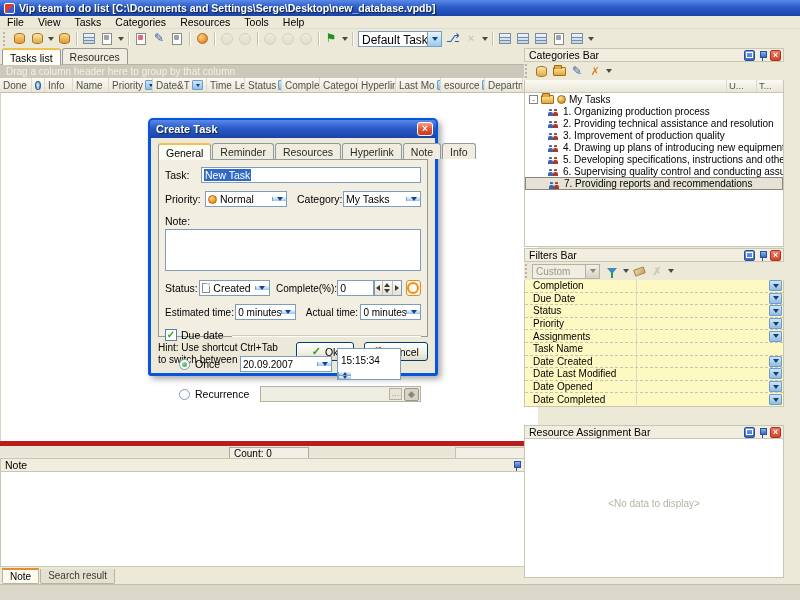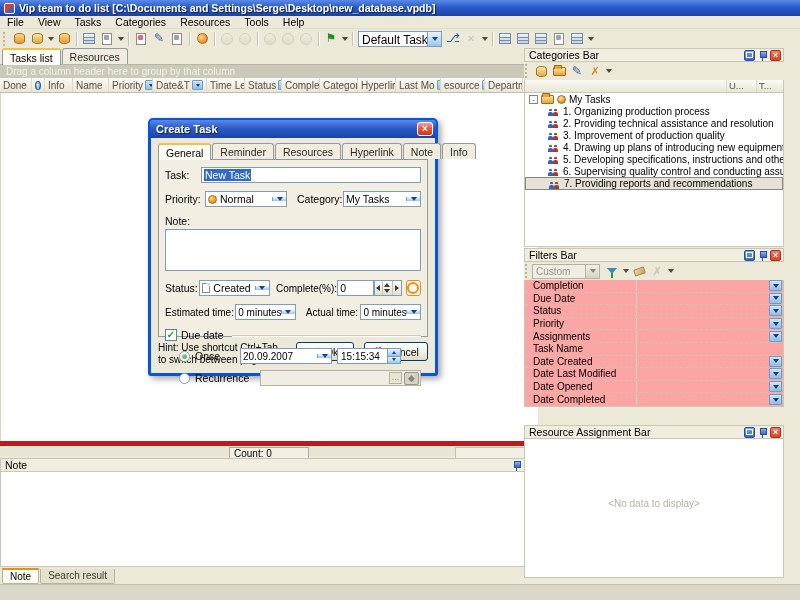"Completion" .frows { background: #fca5a5 -> #fef9c3 }
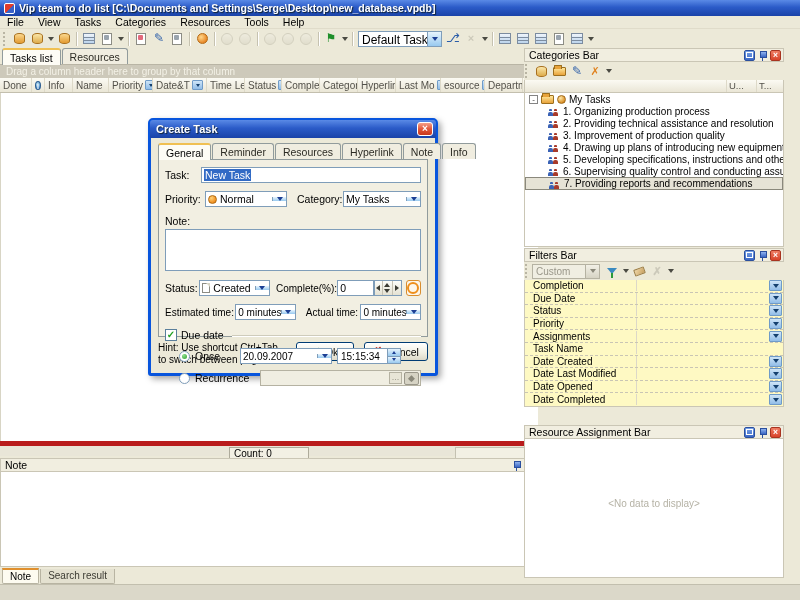"15:15:34" .spinbox { flex-direction: none -> column; height: 16px -> 32px }
